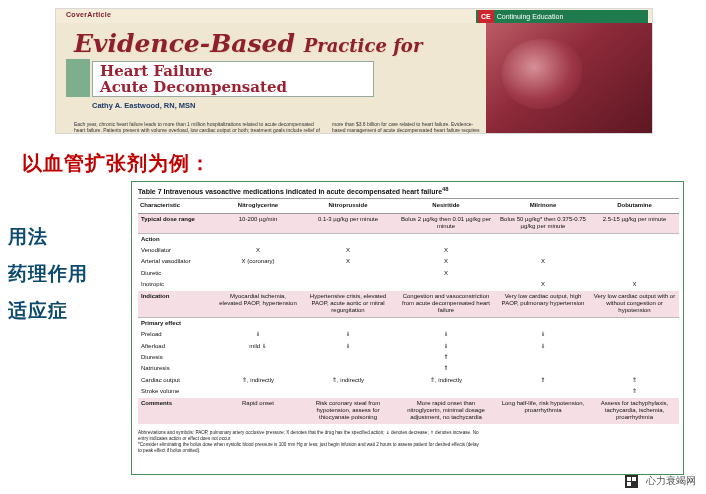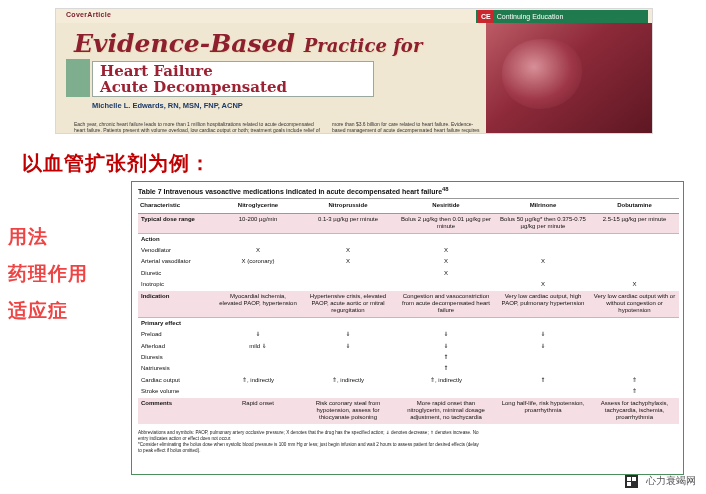"Cathy A. Eastwood, RN, MSN" div { html: none -> <div>Cathy A. Eastwood, RN, MSN</div> }
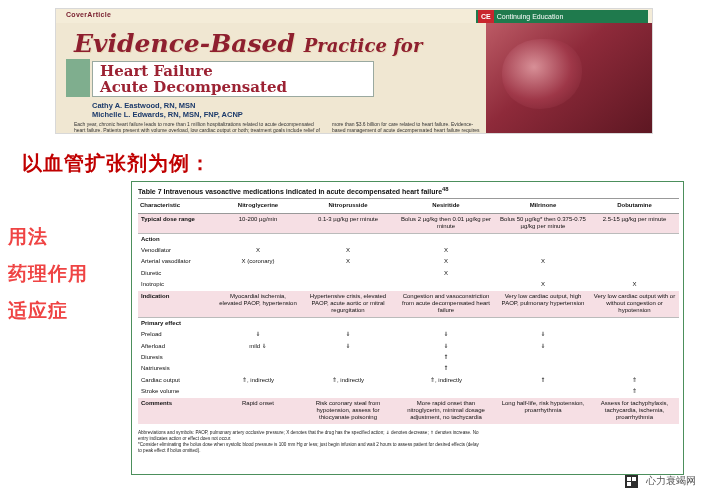"Michelle L. Edwards, RN, MSN," div { html: <div>Michelle L. Edwards, RN, MSN, FNP, ACNP</div> -> none }
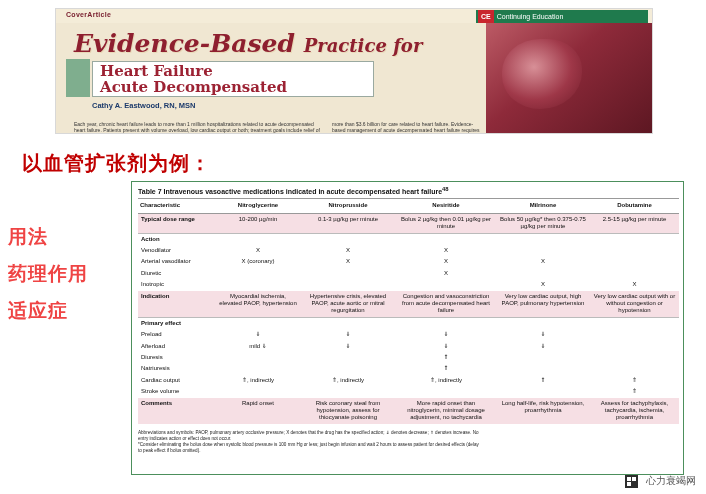"用法" .cn-list { color: #ef4444 -> #0c4a6e }
